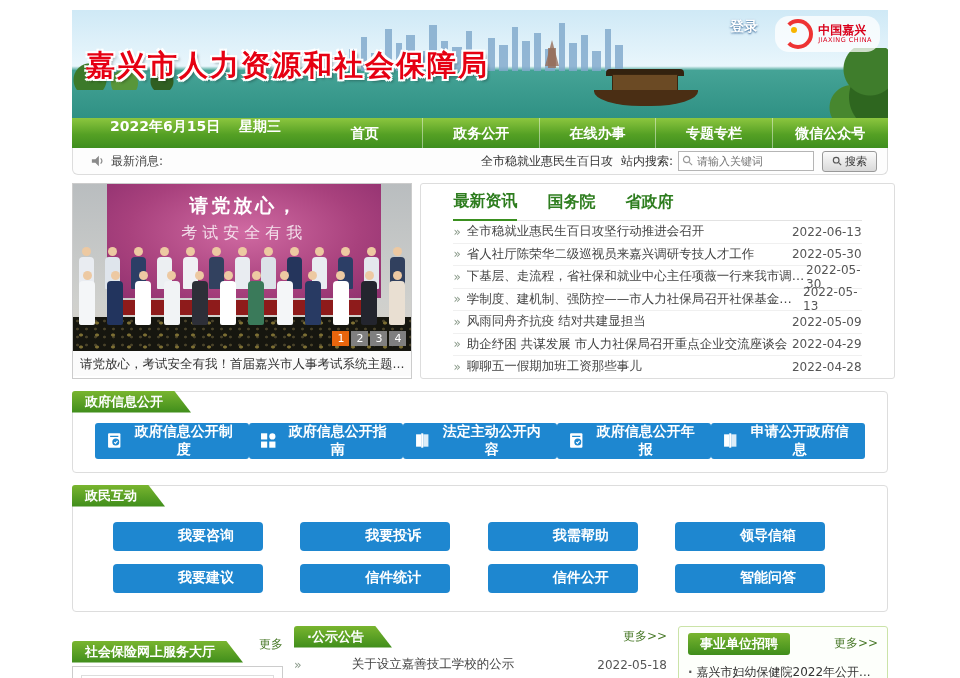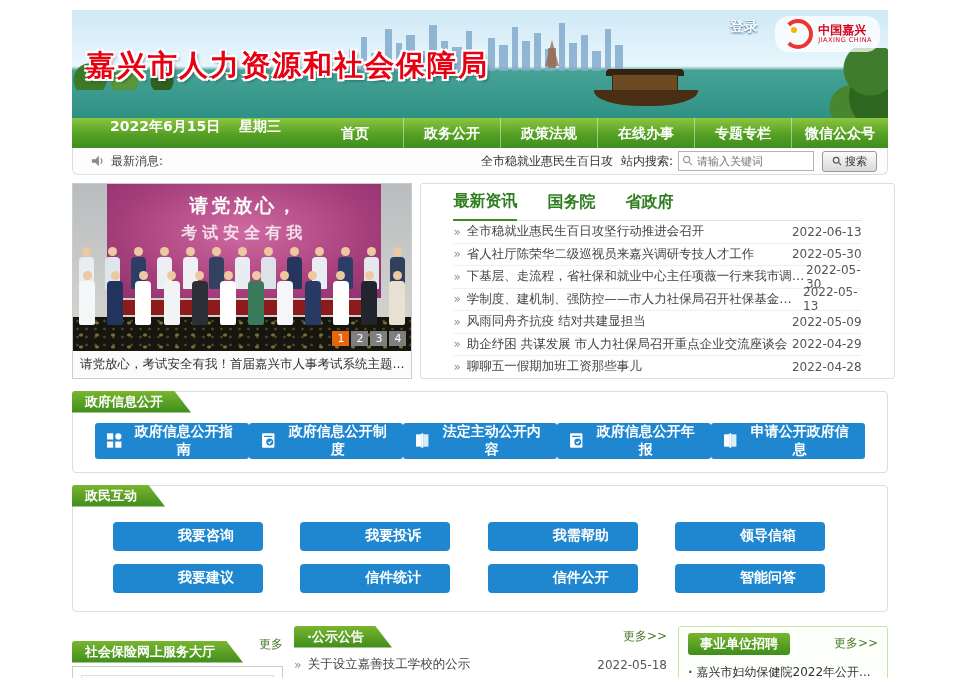"政策法规" div.nav-item { html: <div>政策法规</div> -> none }
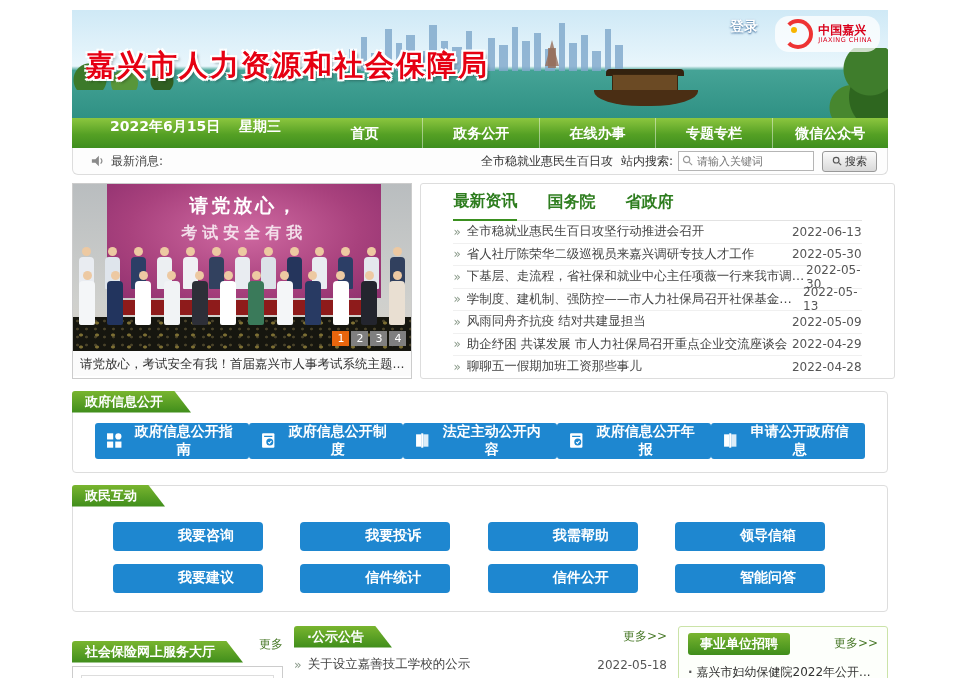"考试安全有我" .screen-line2 { font-weight: bold -> normal }
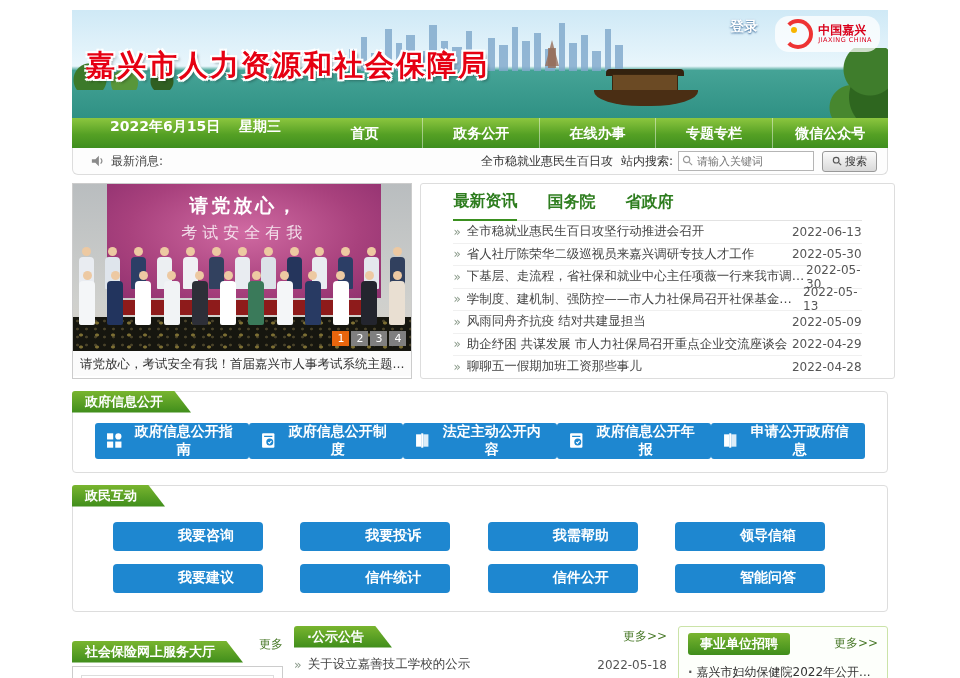"政府信息公开指南" button.gov-btn { order: before "政府信息公开制度" -> after "政府信息公开制度" }
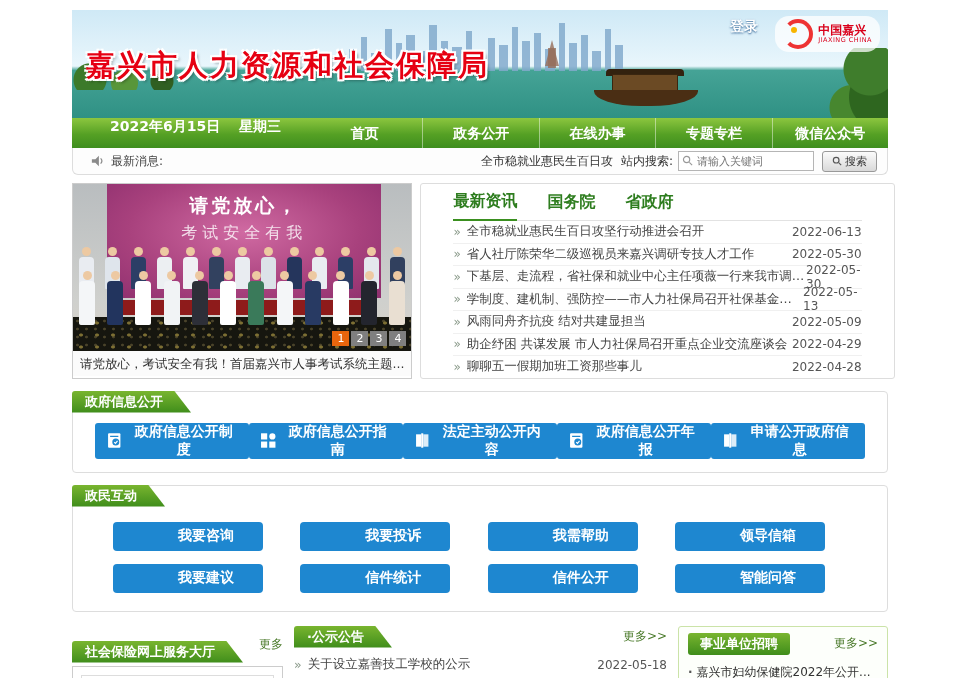"关于设立嘉善技工学校的公示" .notice-list li { gap: none -> 44px }
